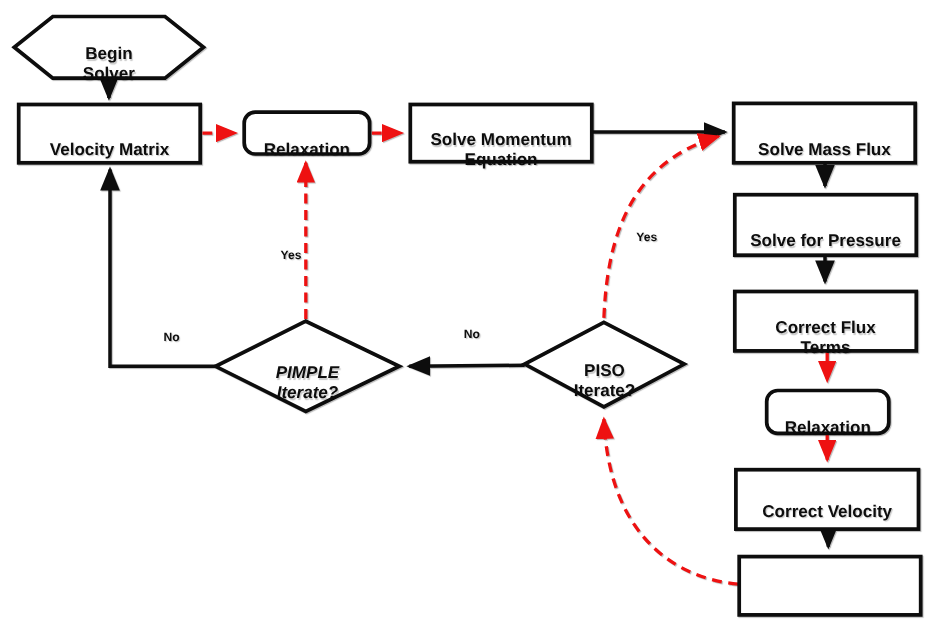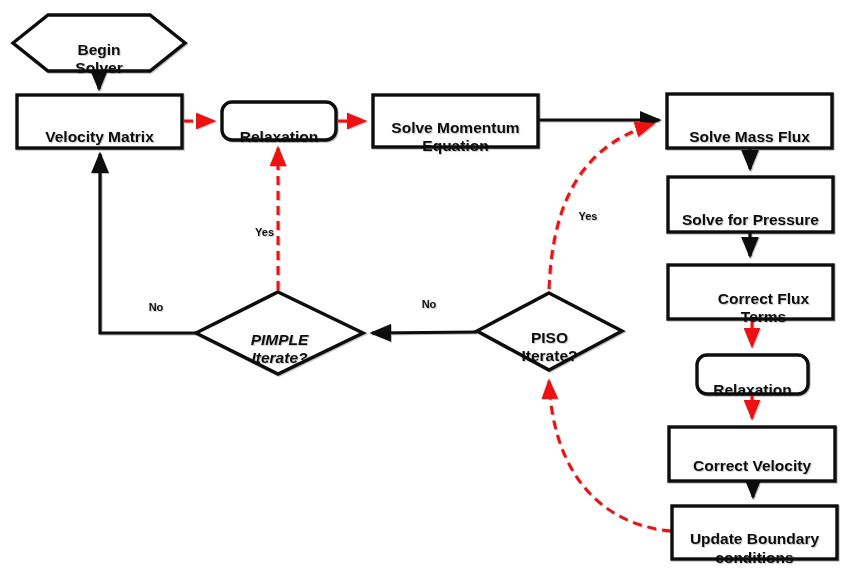"Correct Flux Terms" div.node-label { padding-left: 13px -> none }
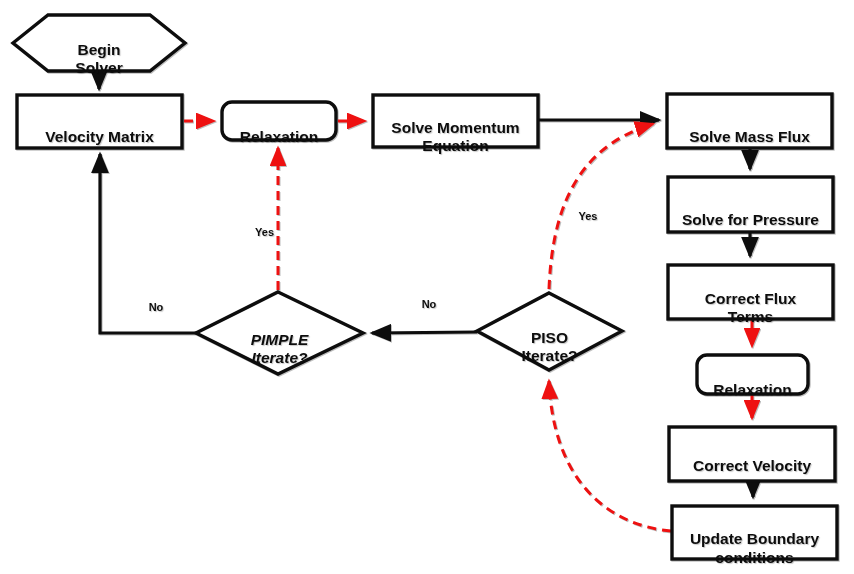"Update Boundary conditions" div.node-label { html: <div> <span>Update Boundary conditions</span> </div> -> none }
